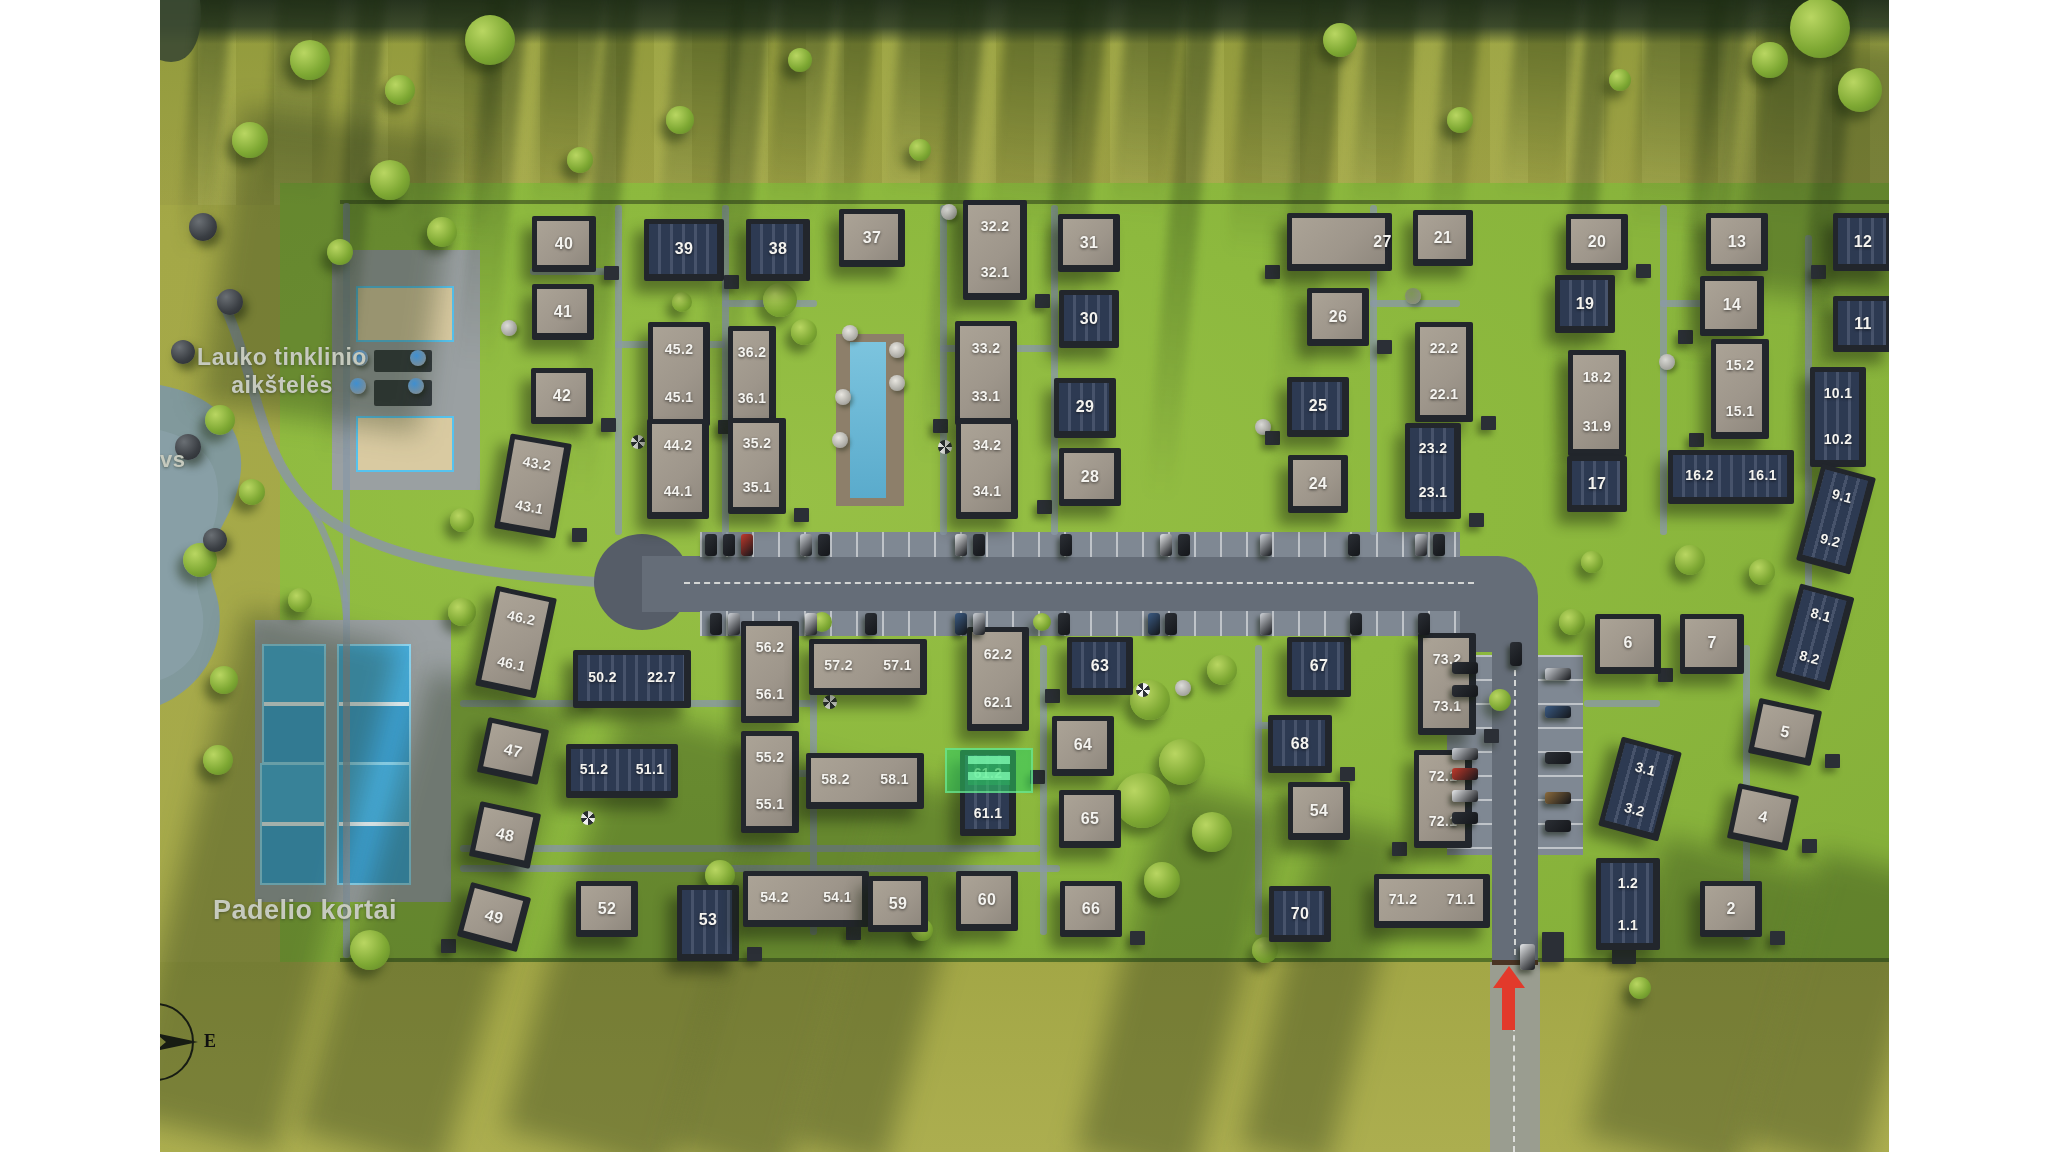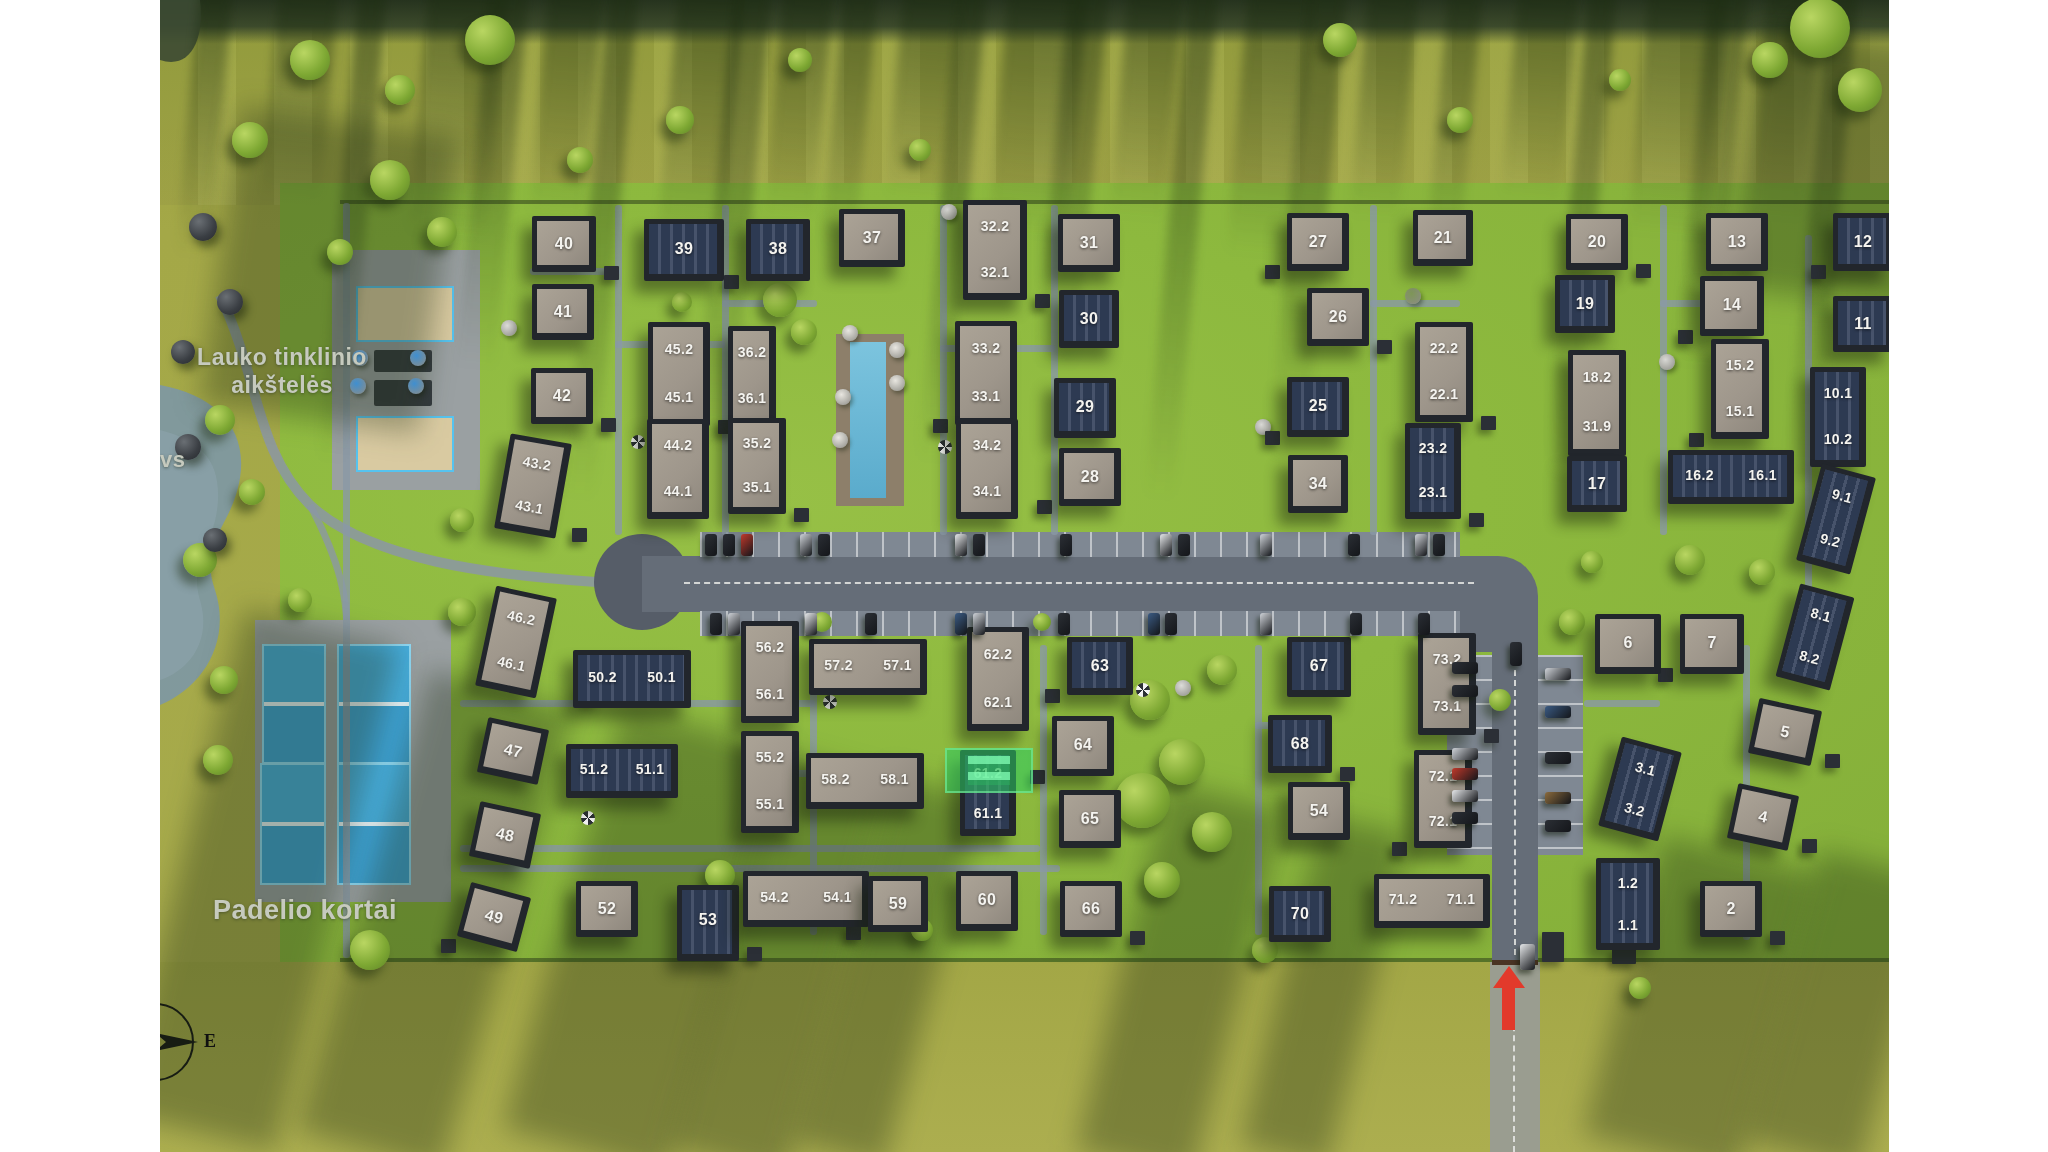"27" div.house { padding-left: none -> 43px }
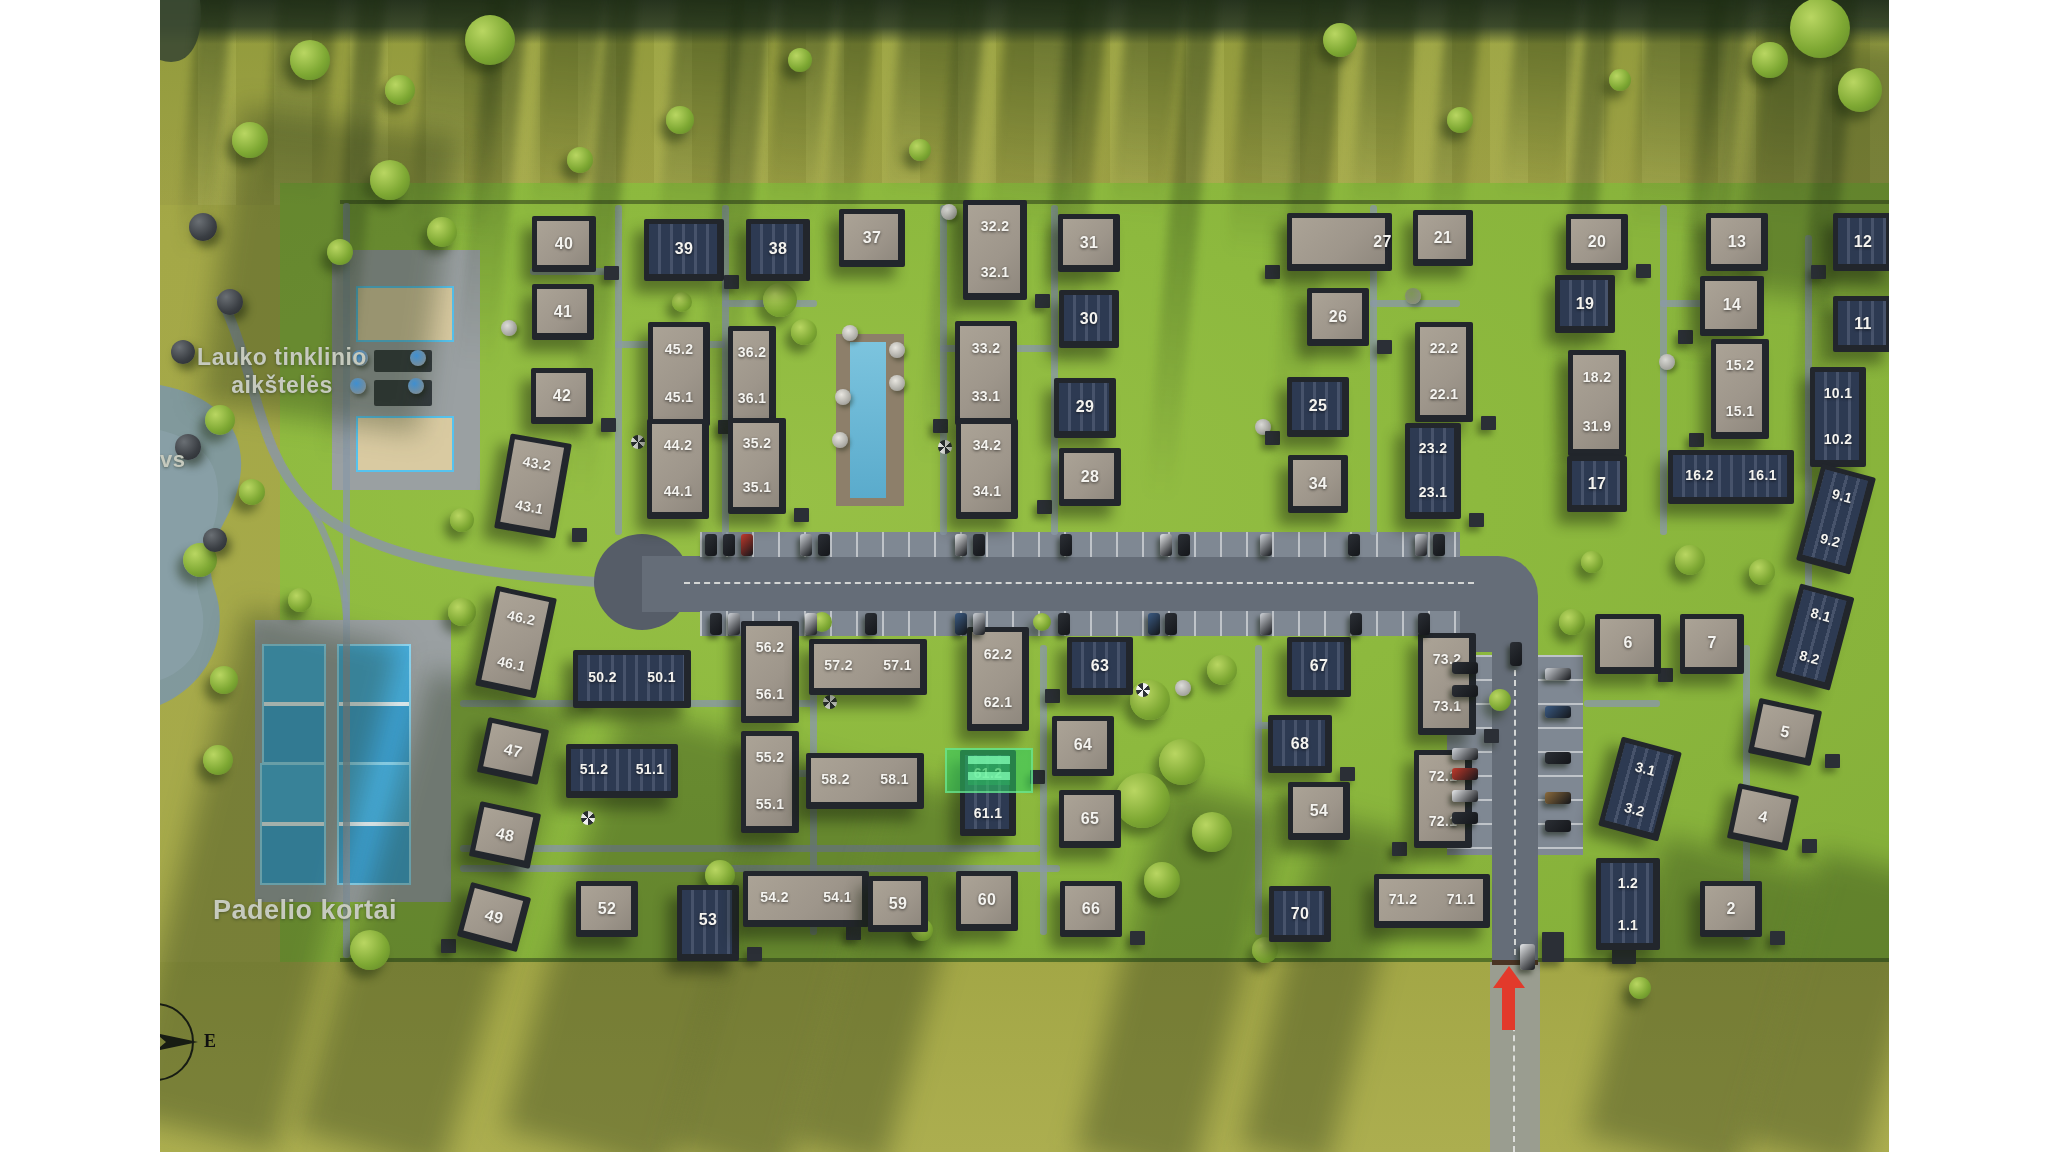"34" div.lbl { text: 34 -> 24 }
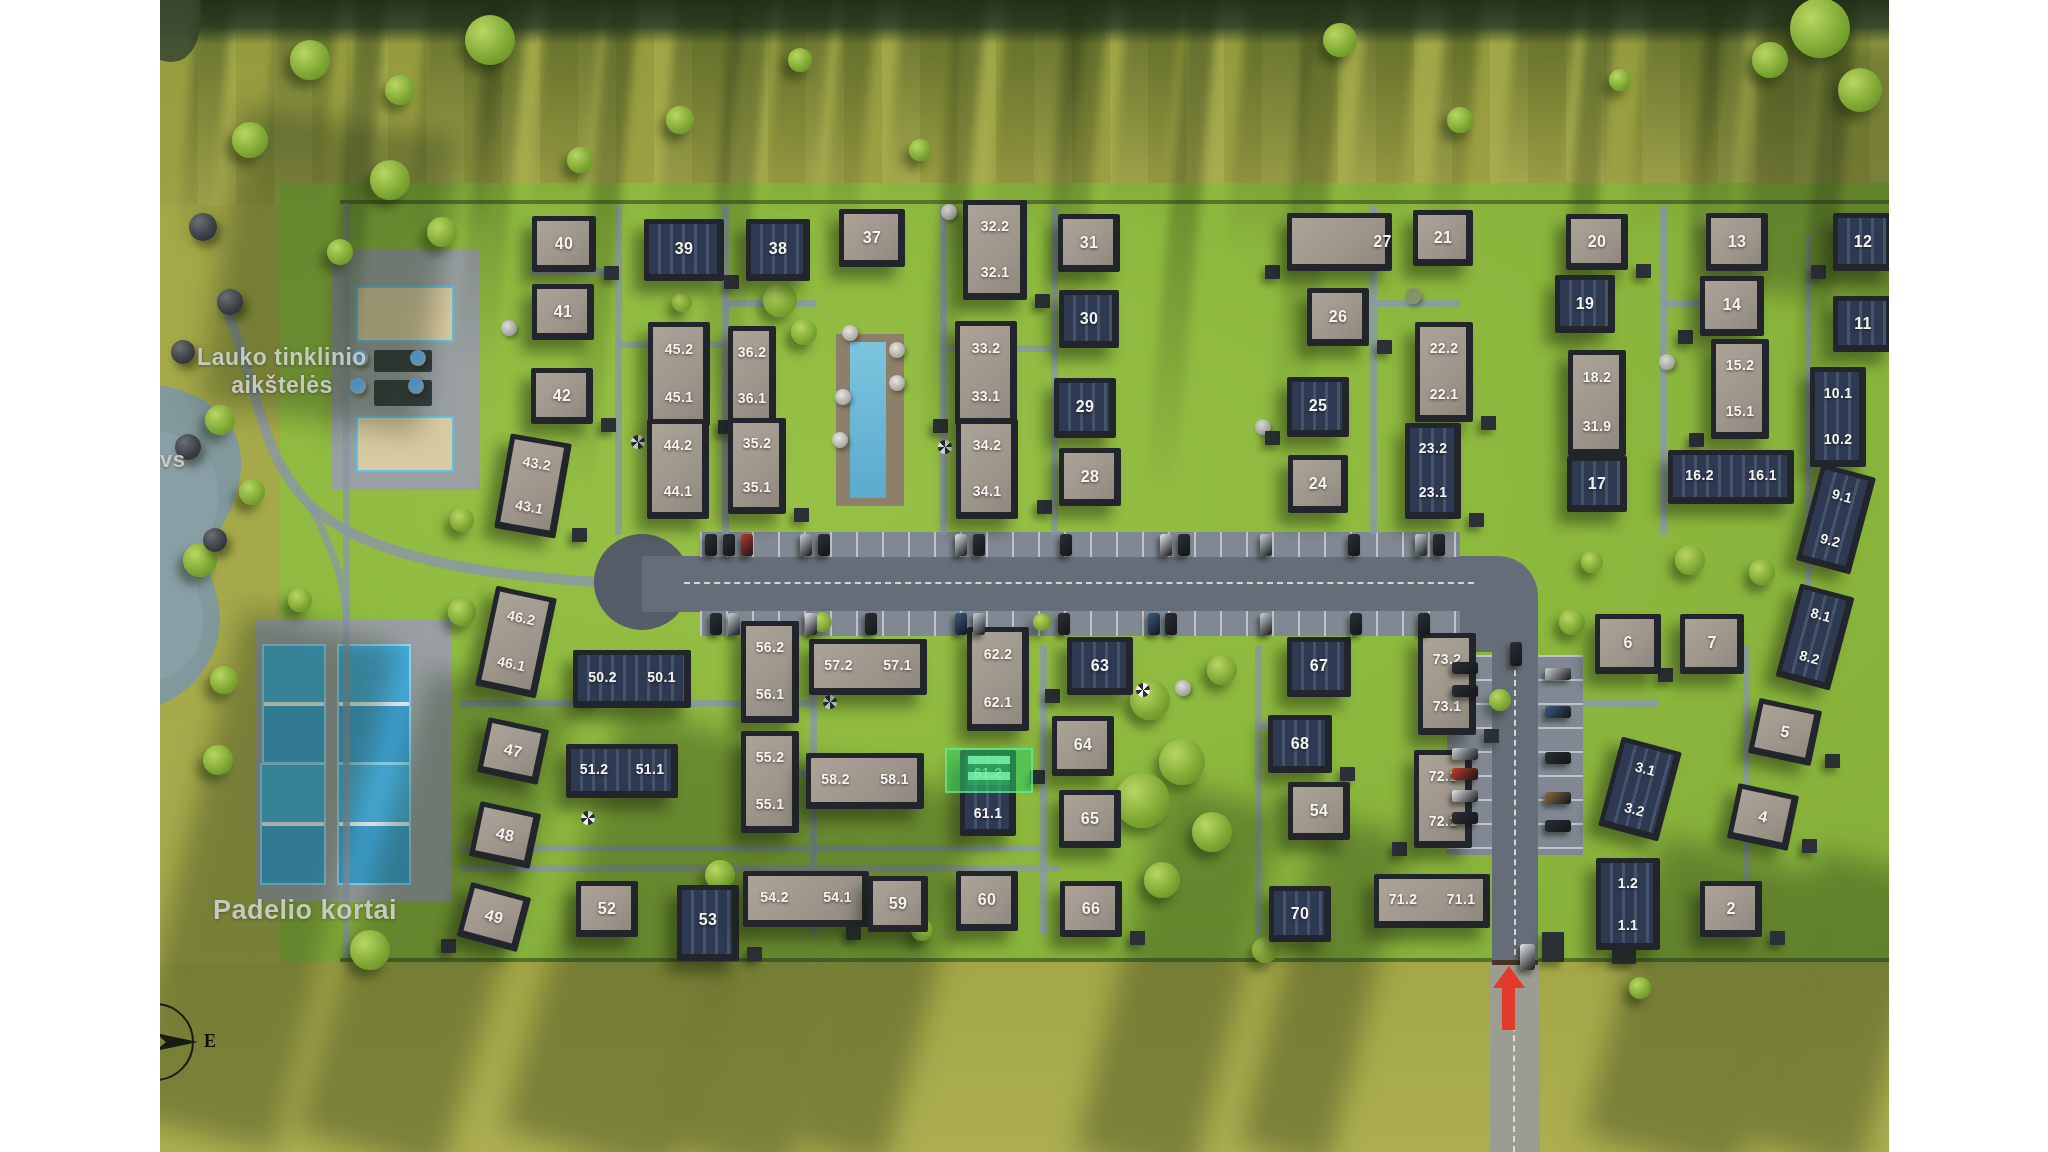"50.1" div.lbl { text: 50.1 -> 22.7 }
